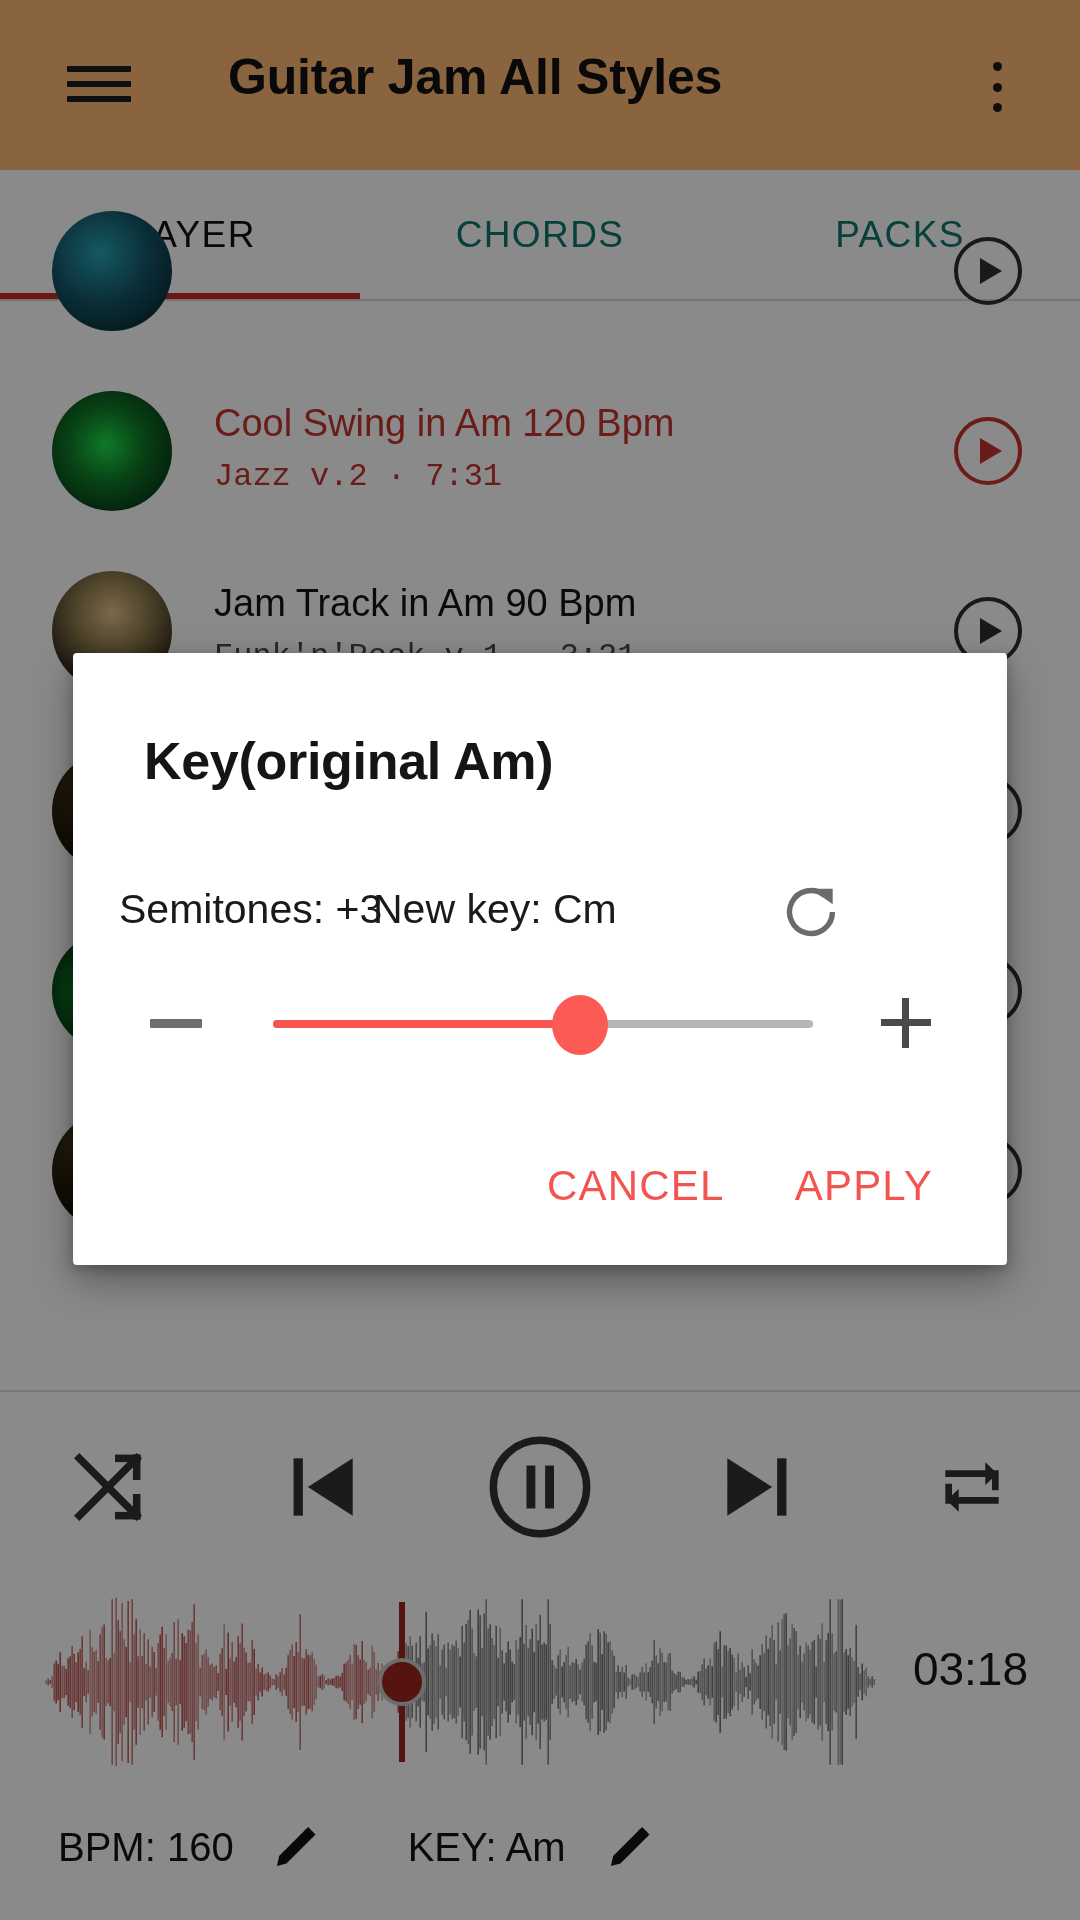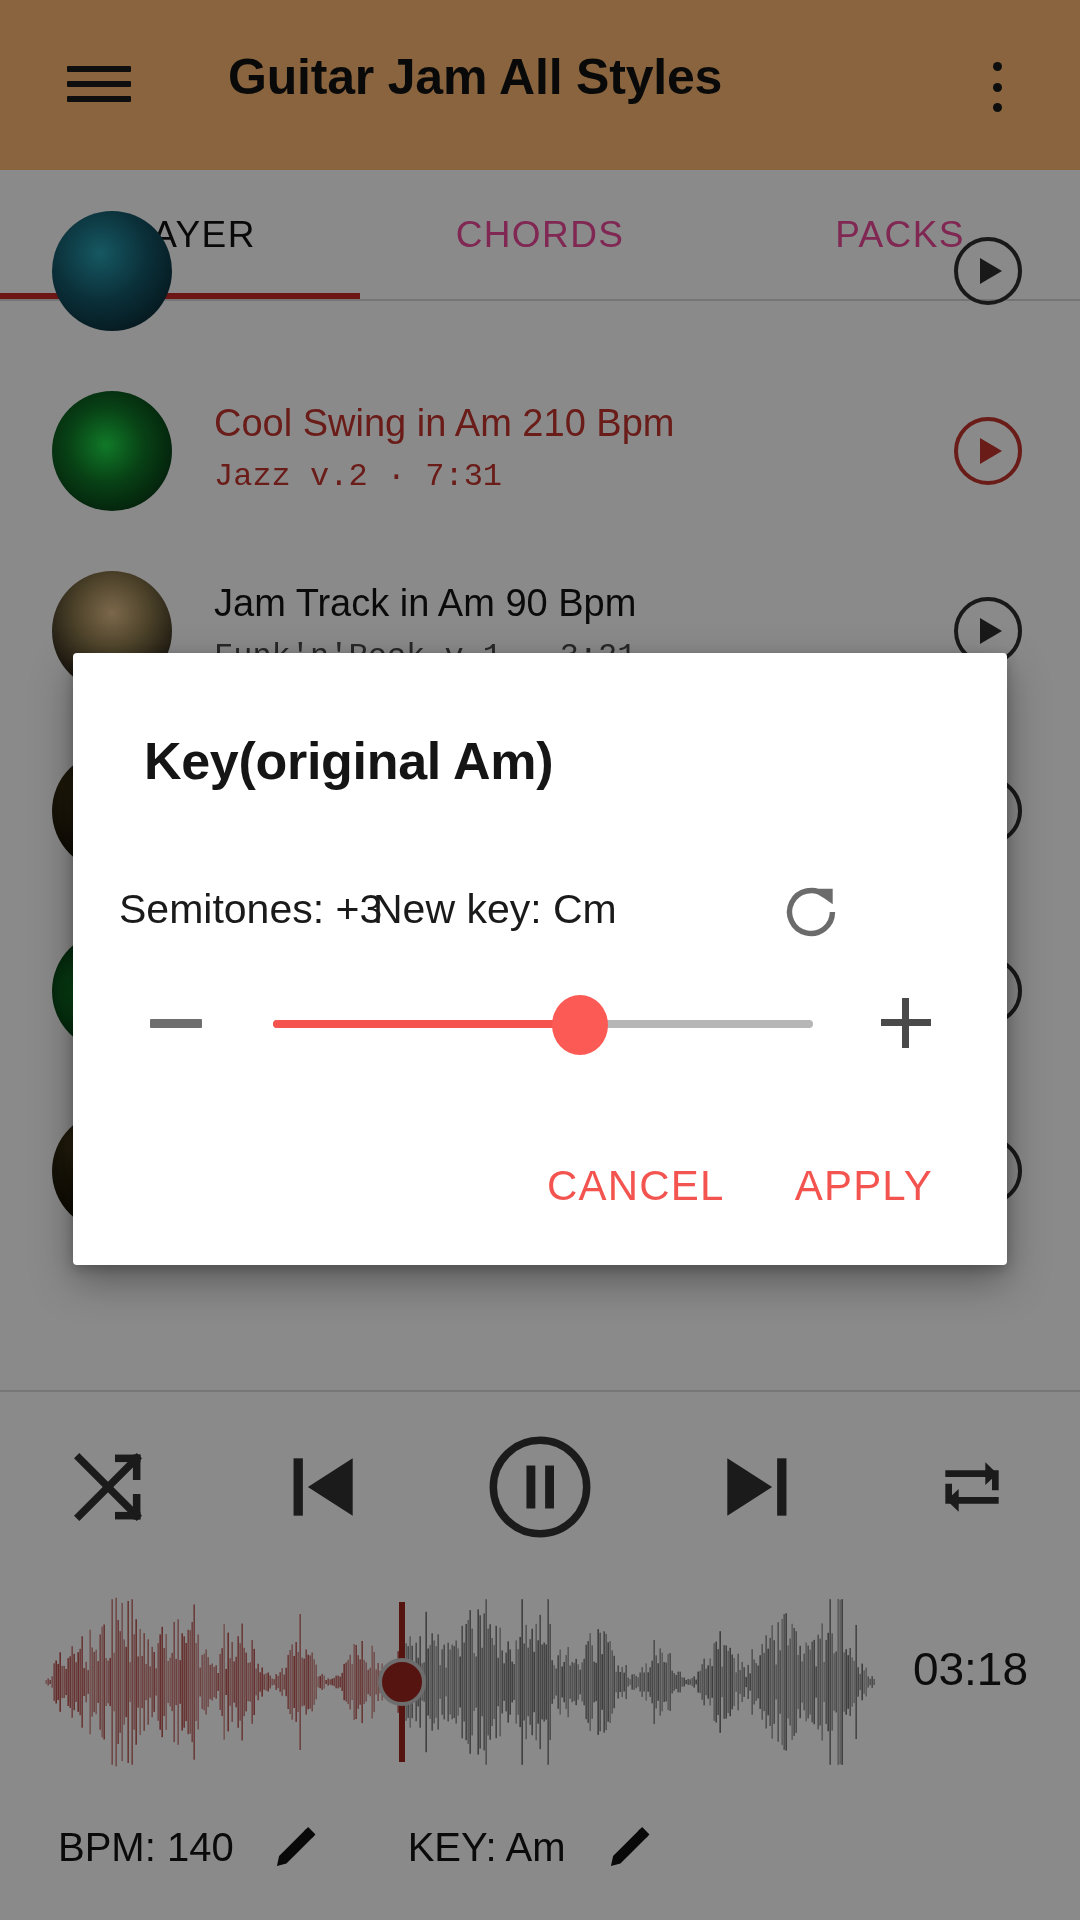"CHORDS" .tab { color: #ec4899 -> #0f766e }
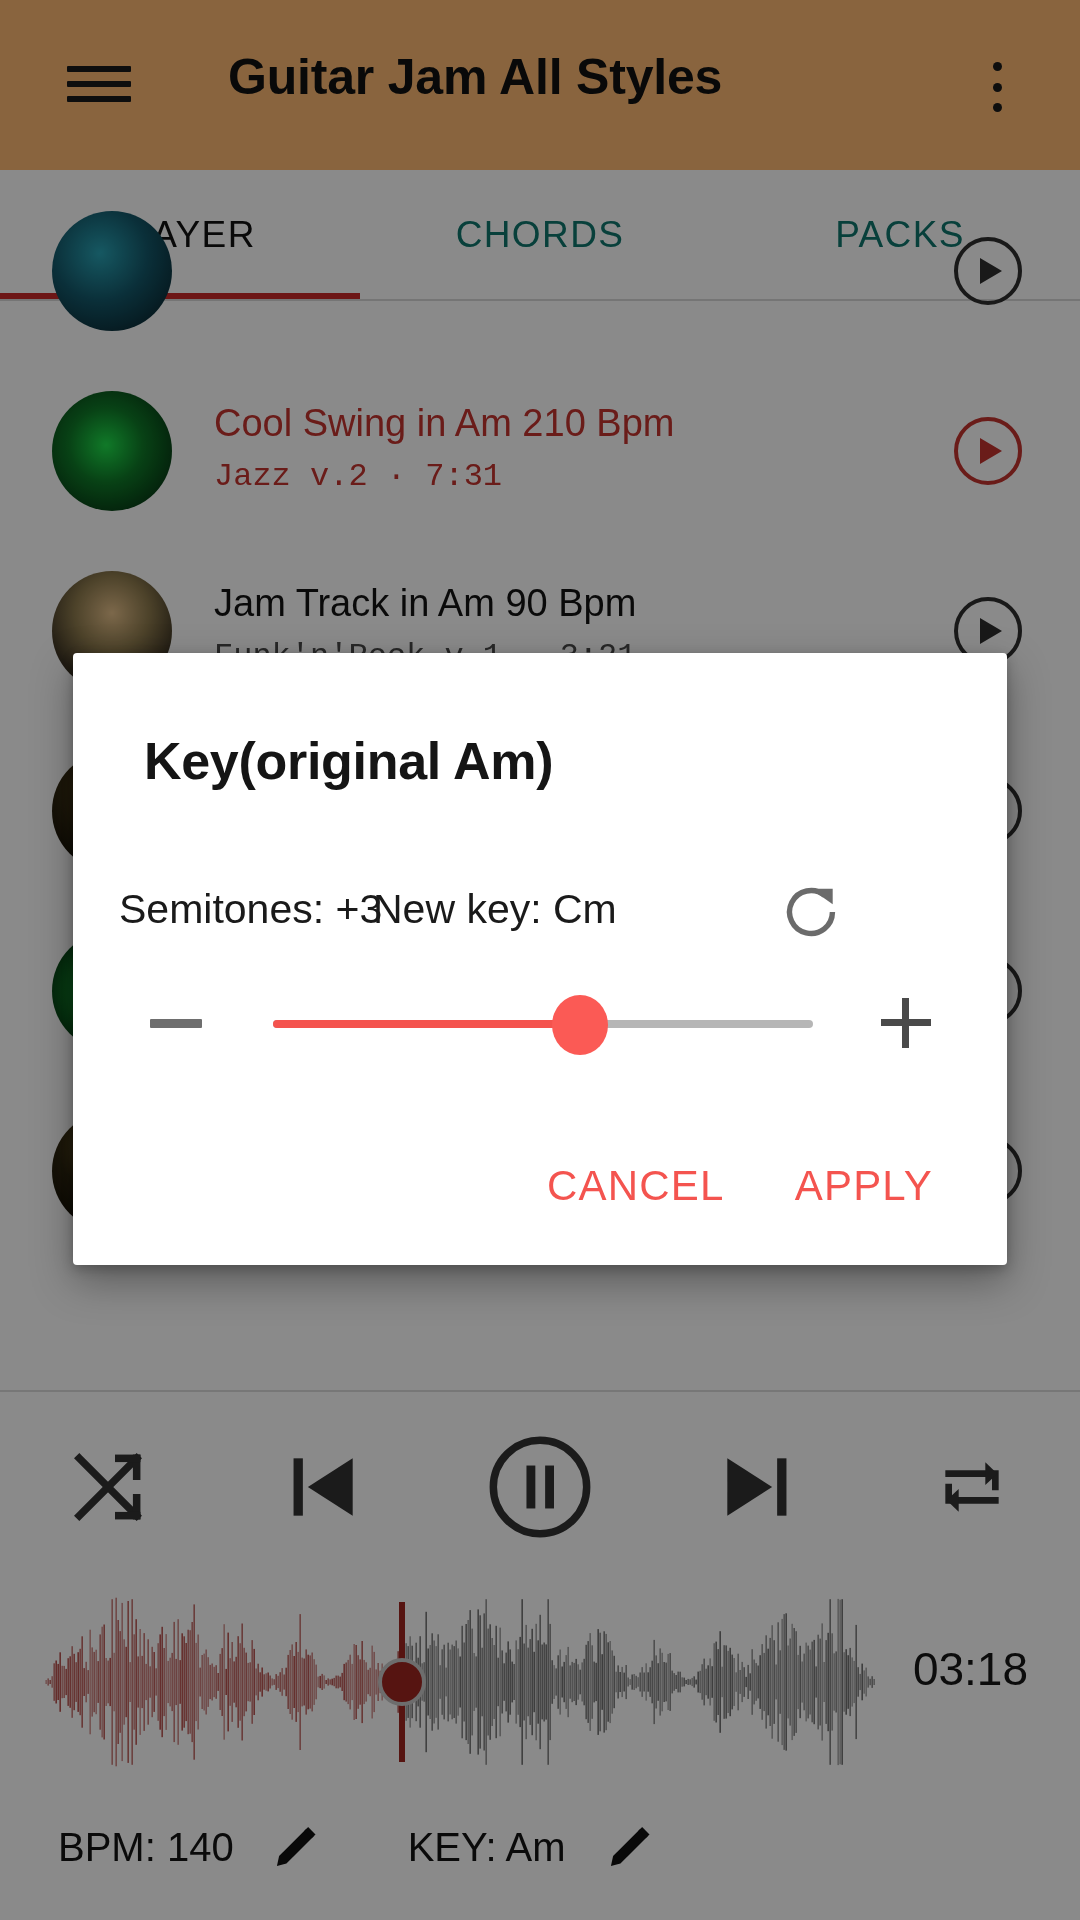"Cool Swing in Am 210" div.track-title { text: 210 -> 120 }
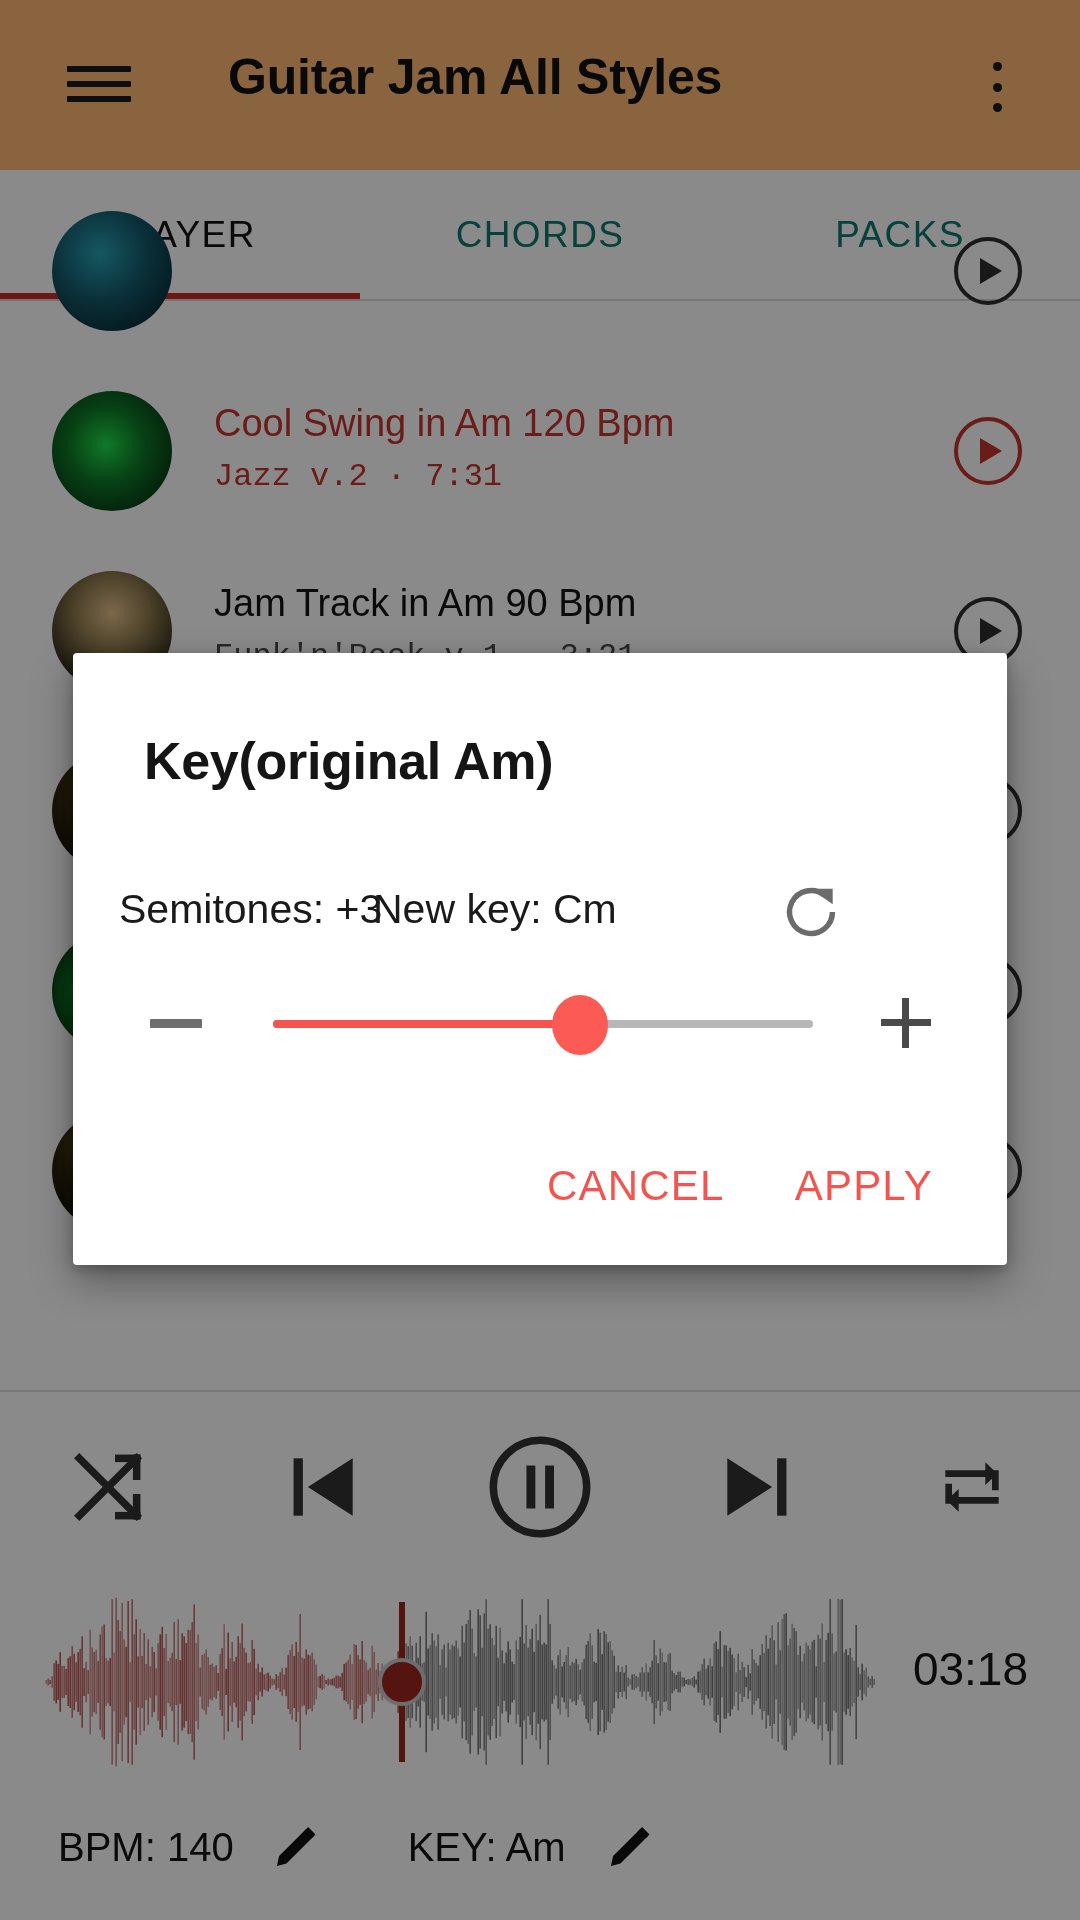"BPM: 140" div.meta-label { text: 140 -> 160 }
